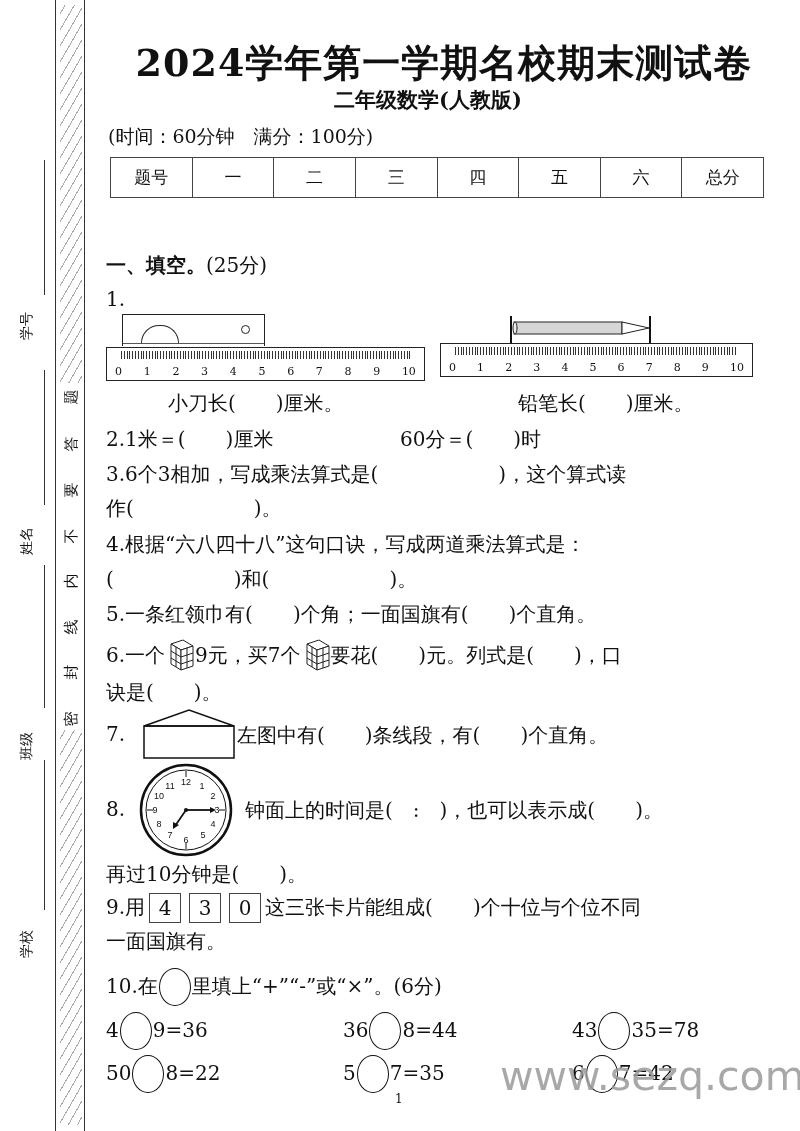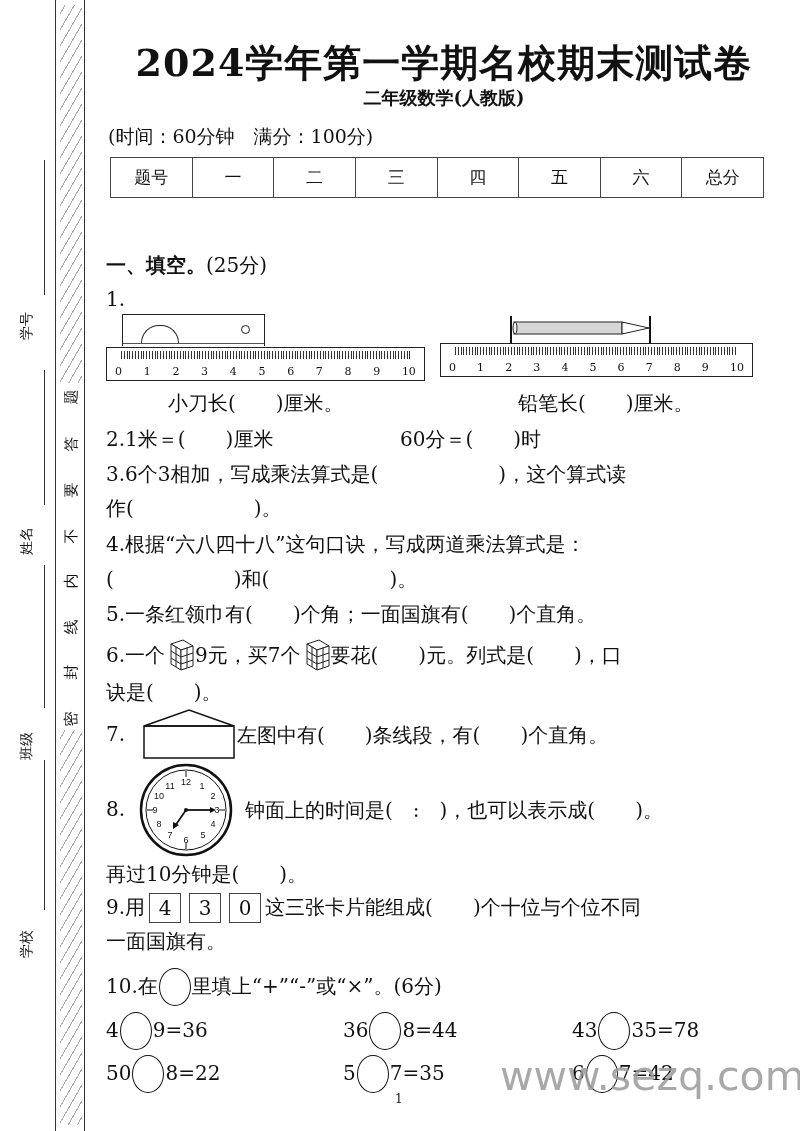"二年级数学(人教版)" .subtitle { font-size: 18px -> 21px; left: 108px -> 92px }
